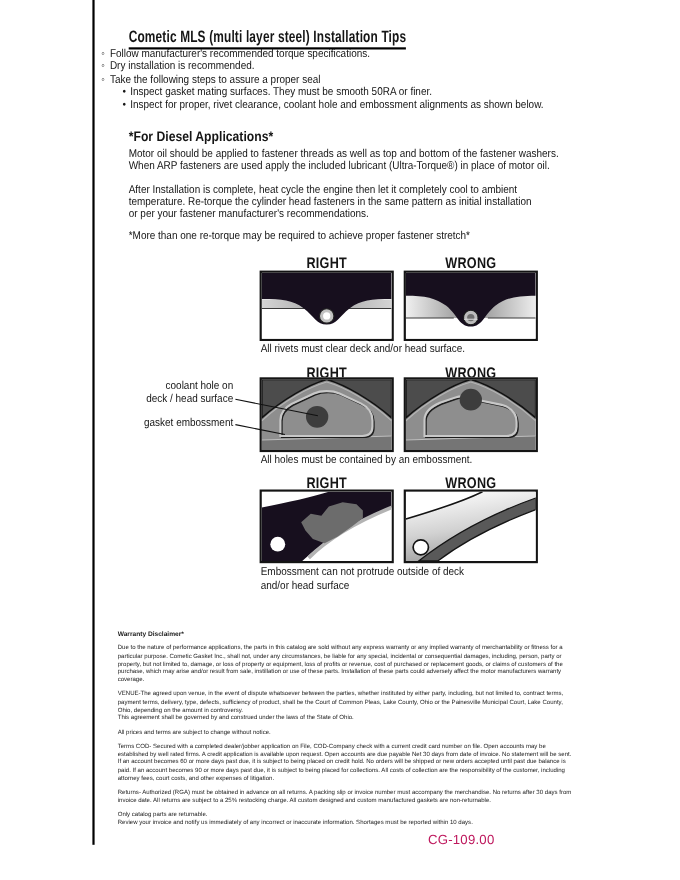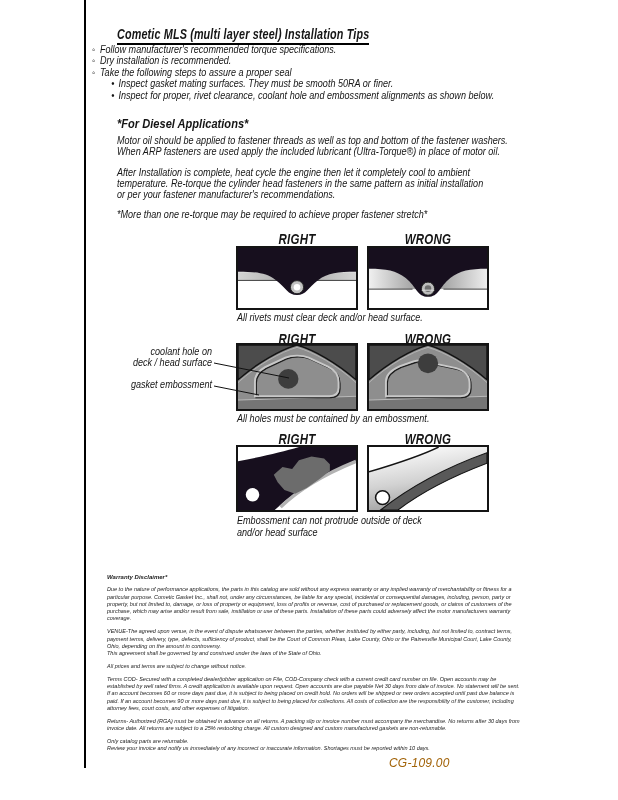"Cometic MLS (multi layer steel)" .page { font-style: italic -> none }
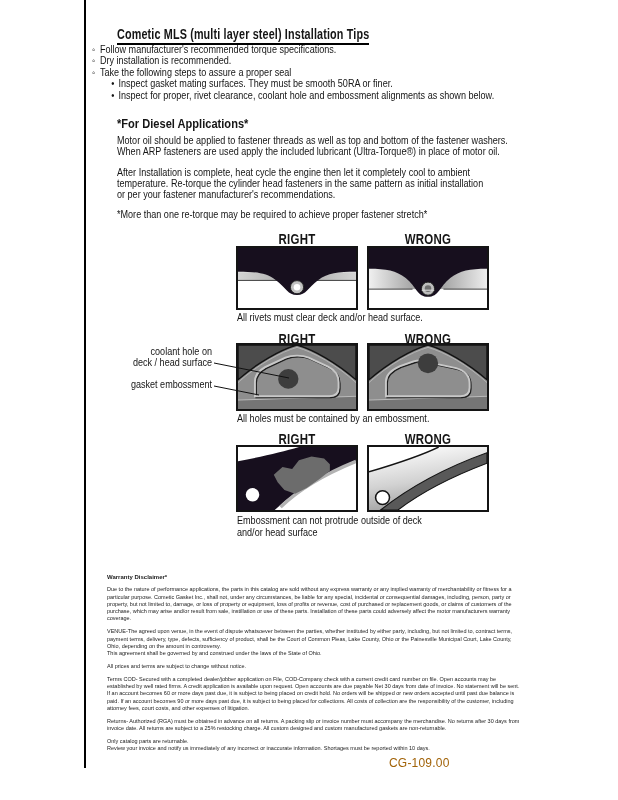"CG-109.00" .doccode { color: #a16207 -> #be185d }
